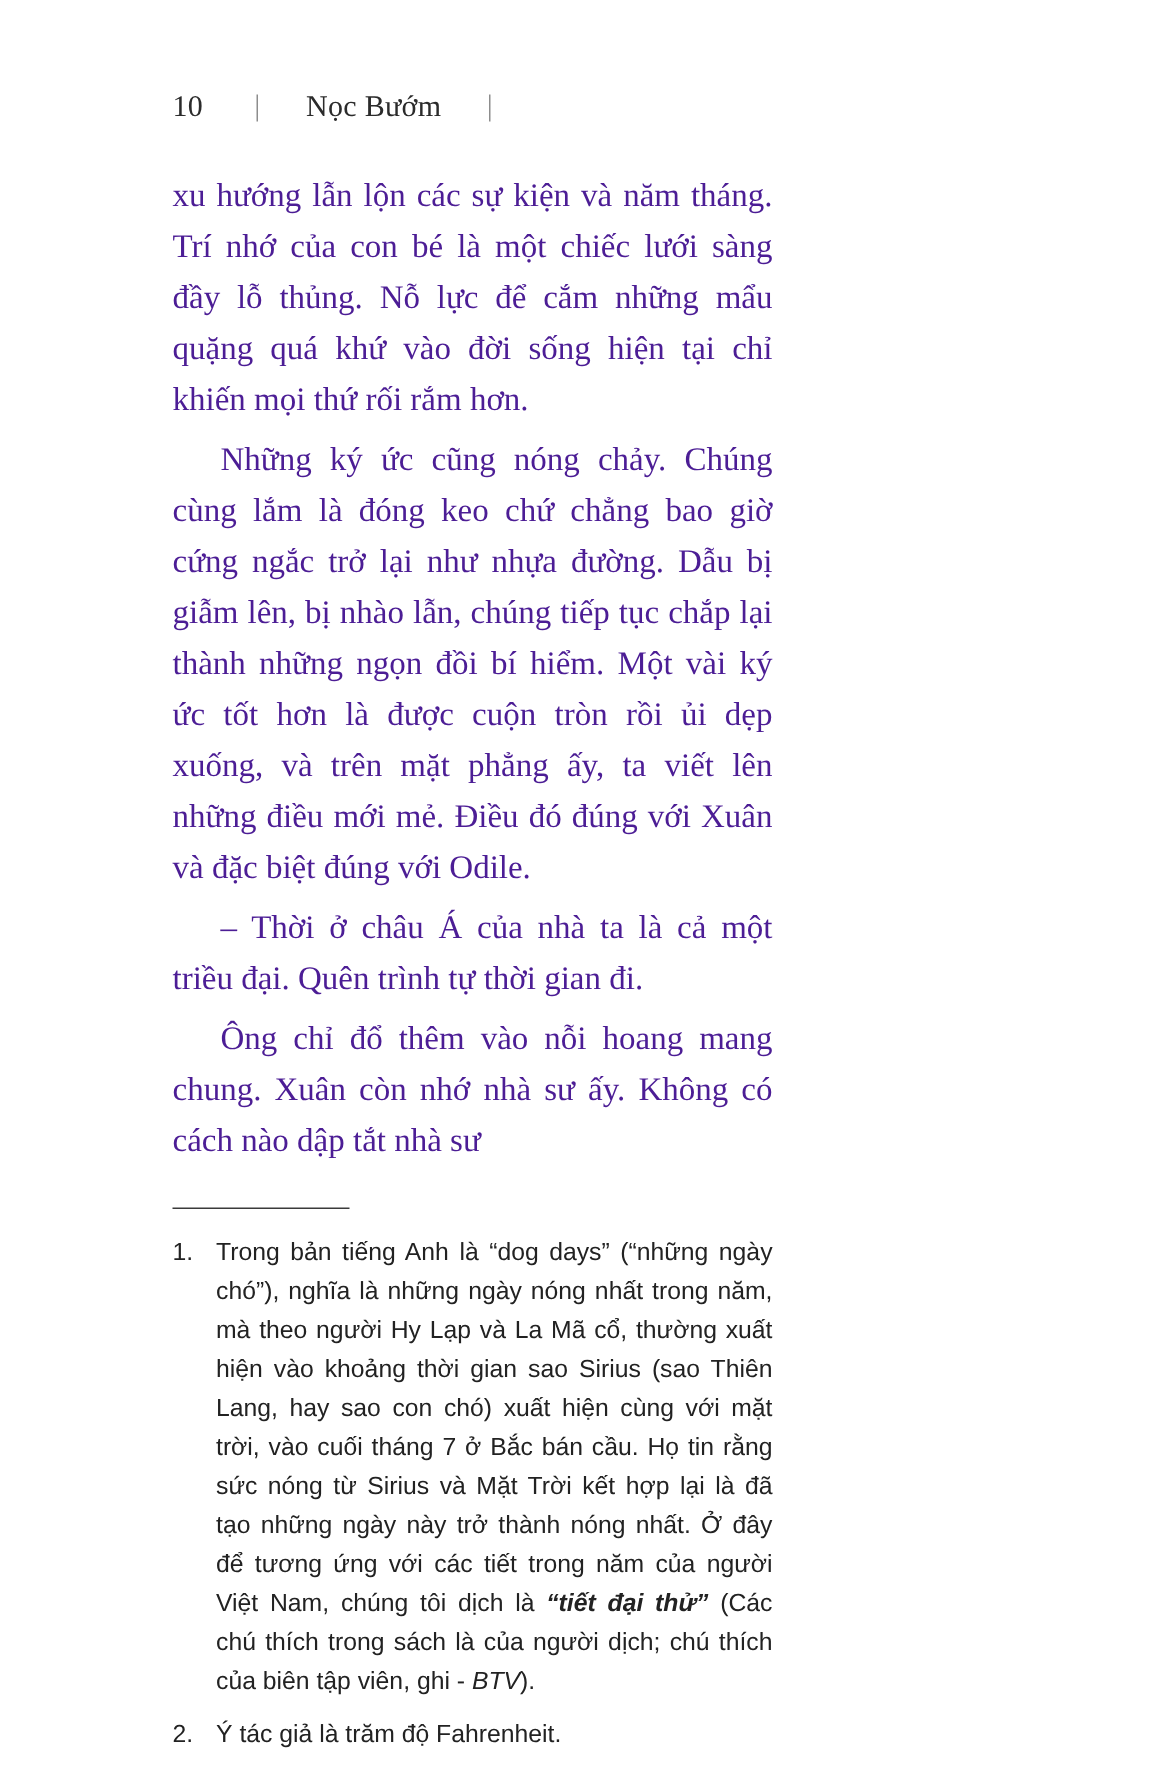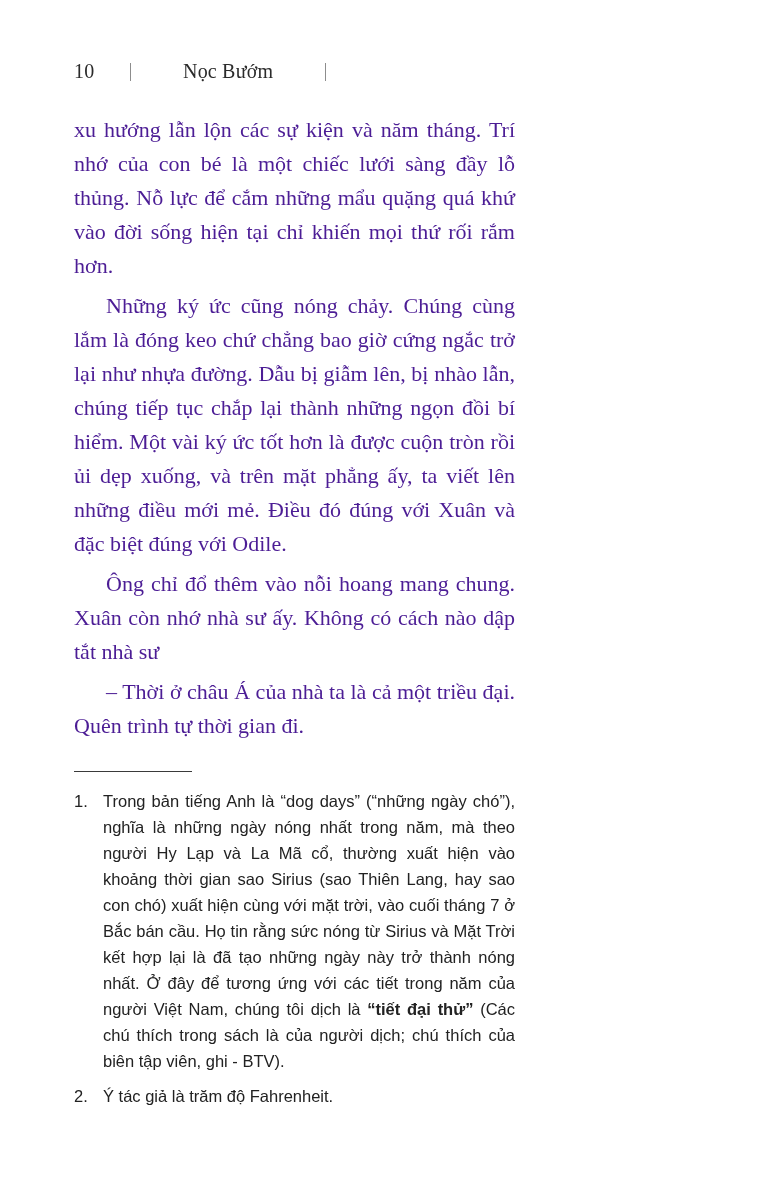"10" .page { padding: 60px 105px 0 74px -> 60px 105px 0 115px }
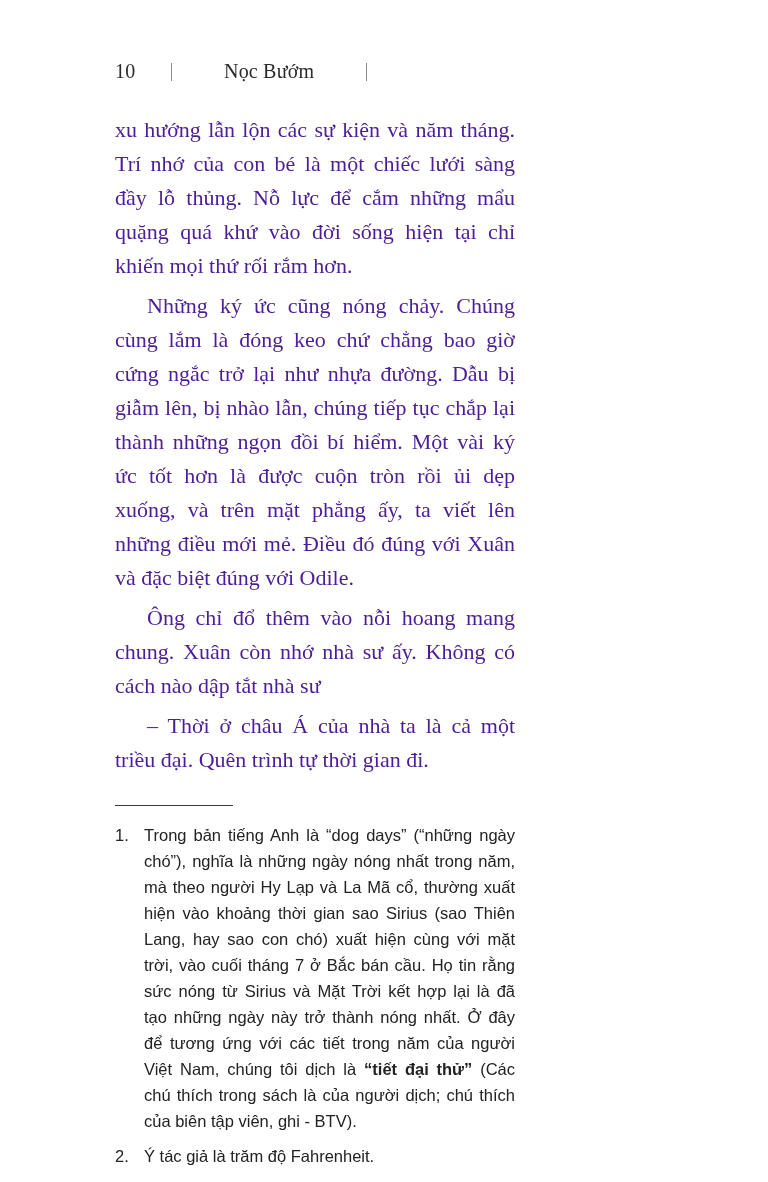"Nọc Bướm" .book-title { margin: 0 52px -> 0 32px }
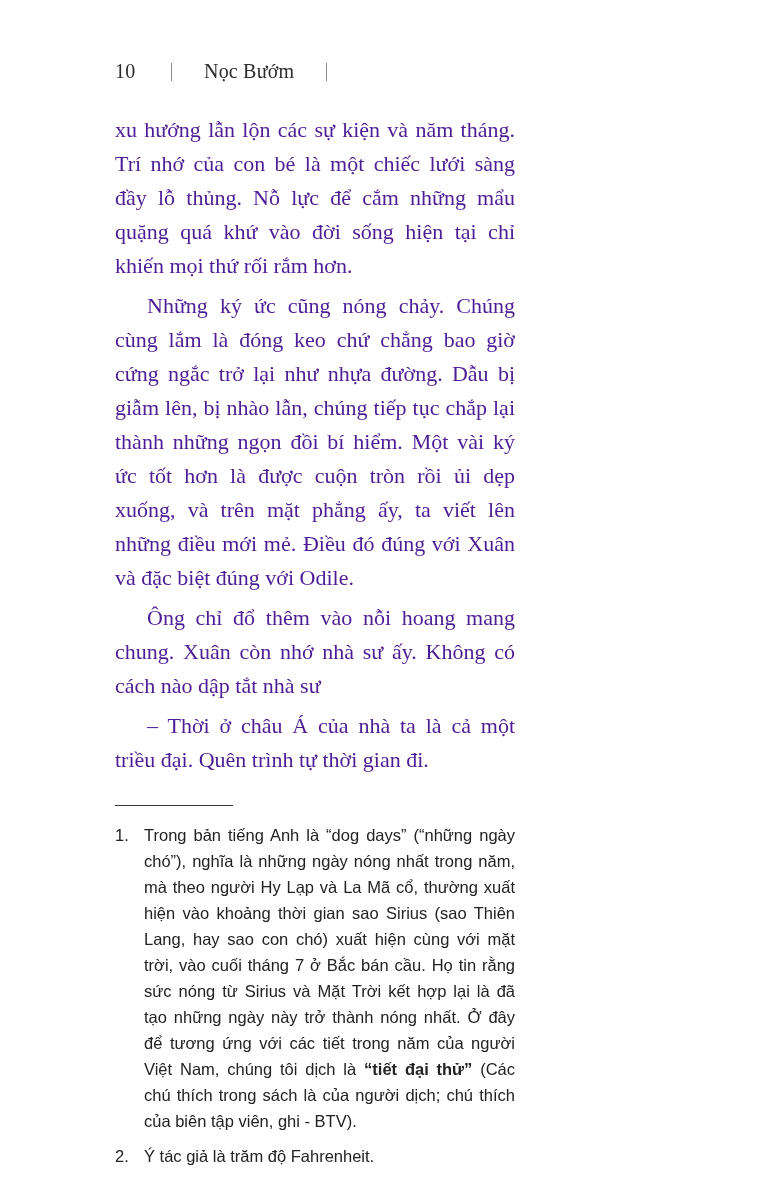"Ông chỉ đổ thêm vào" p.para { order: before "– Thời ở châu Á" -> after "– Thời ở châu Á" }
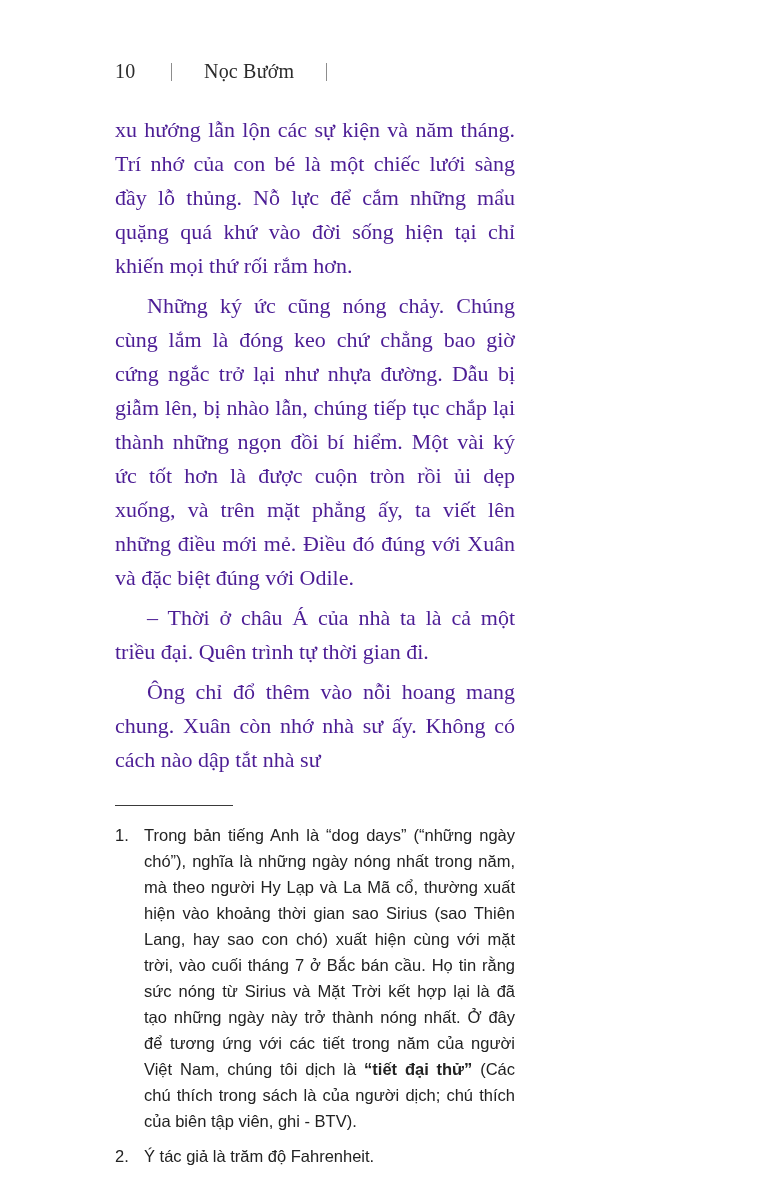"“tiết đại thử”" .fn-bold { font-style: none -> italic }
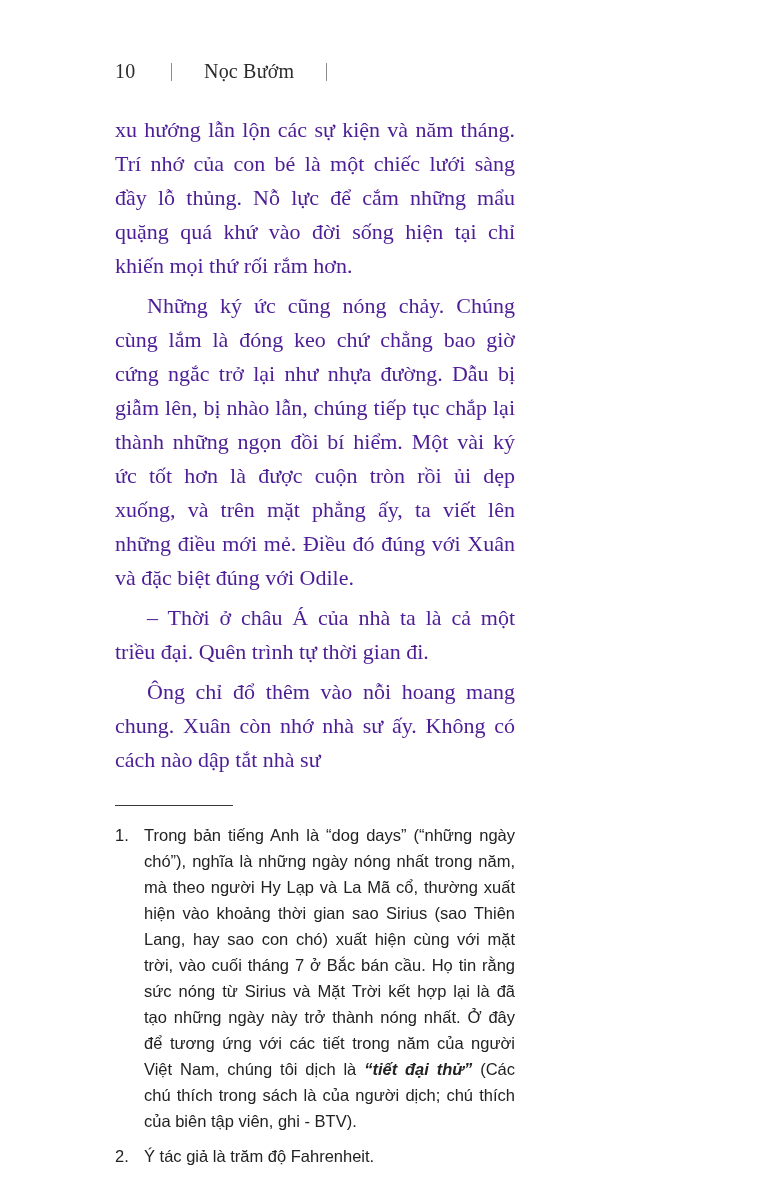"BTV" .fn-italic { font-style: none -> italic }
